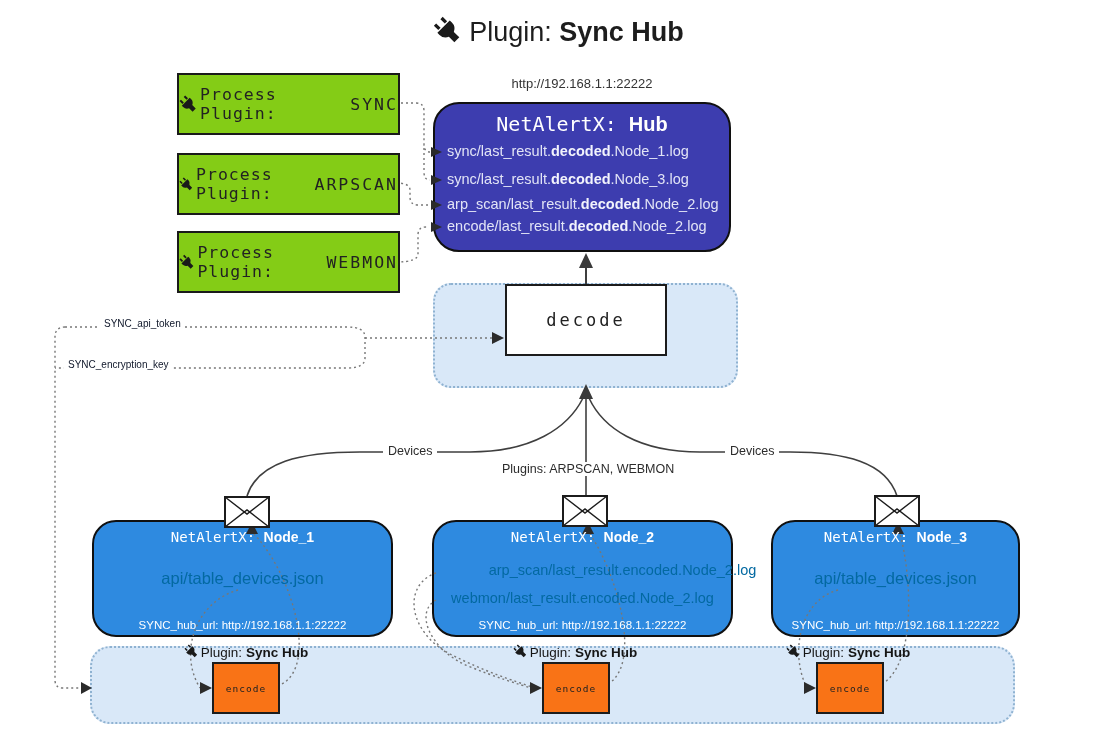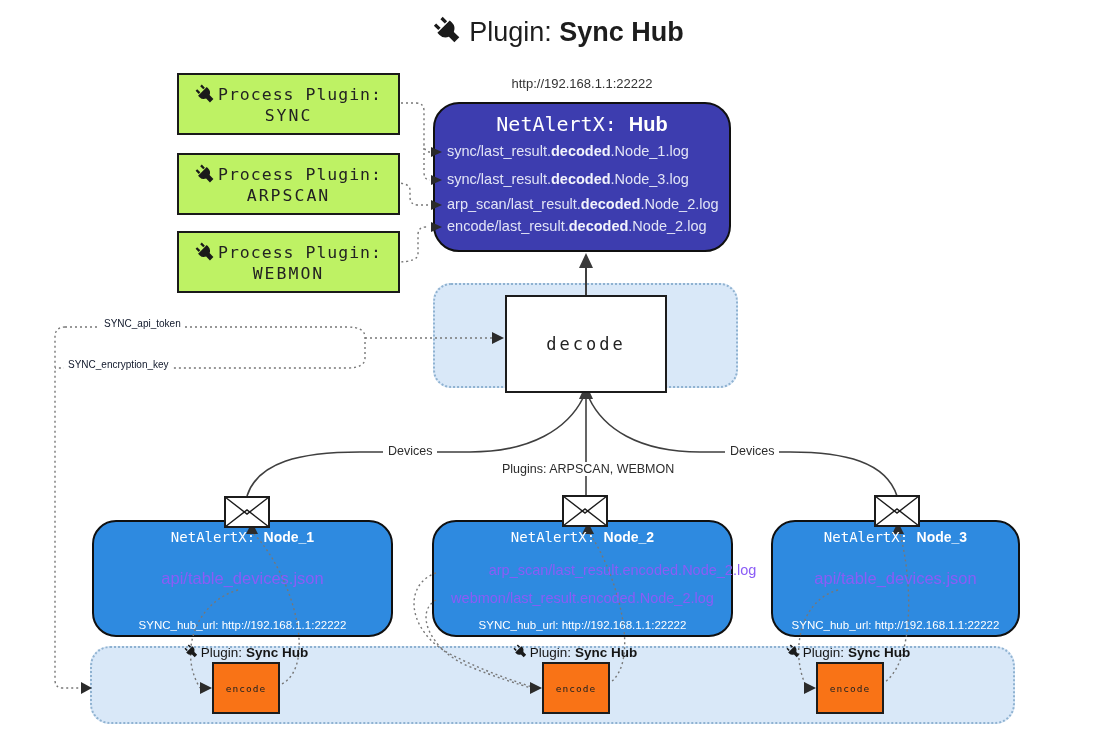"Process Plugin:" .pbox { background: #bef264 -> #84cc16; flex-direction: column -> row }
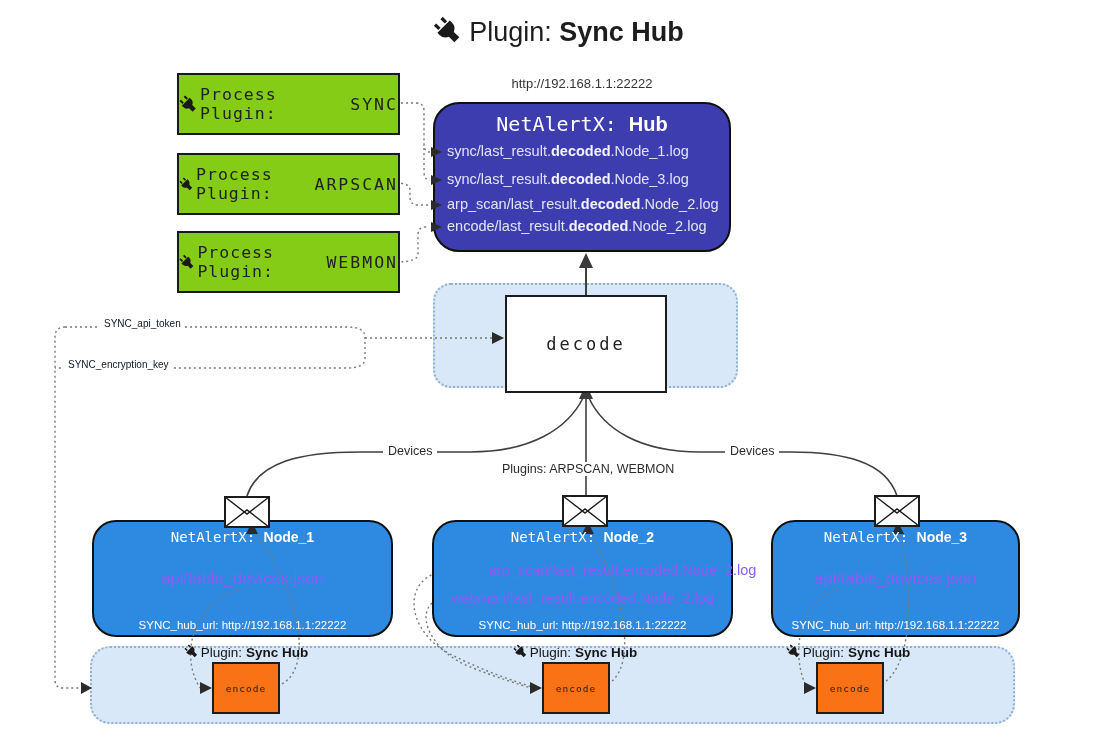"decode" #decode-box { height: 98px -> 72px; top: 295px -> 284px }
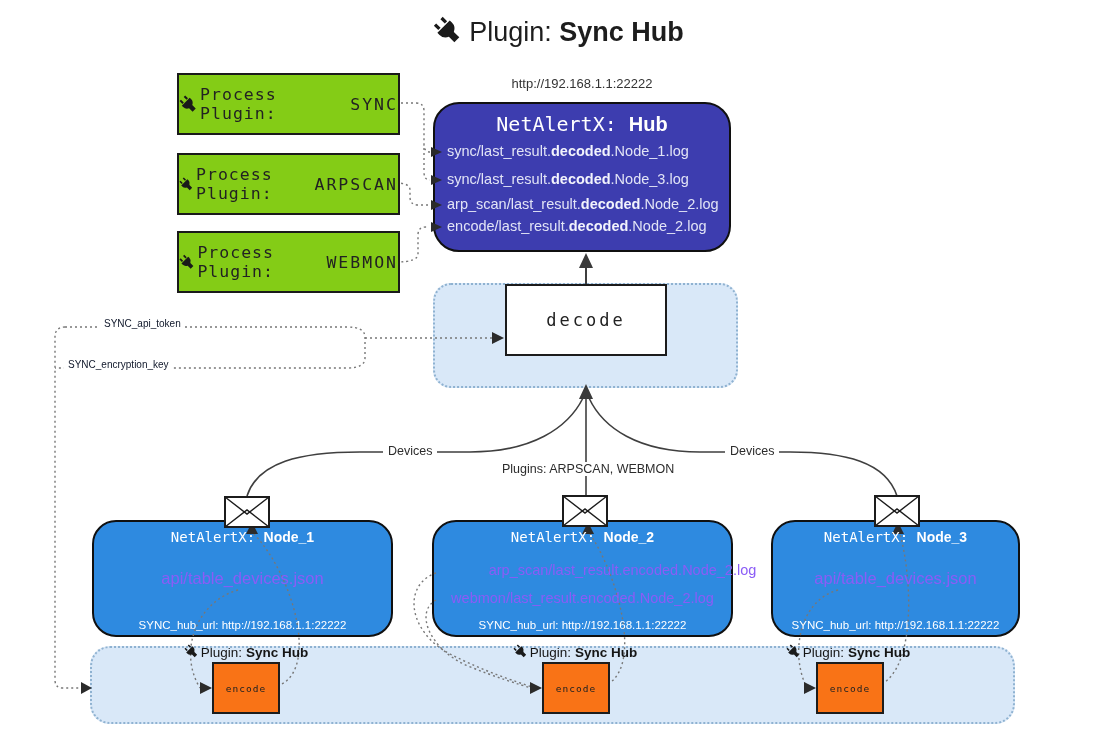"api/table_devices.json" .node-file { color: #8b5cf6 -> #0369a1 }
